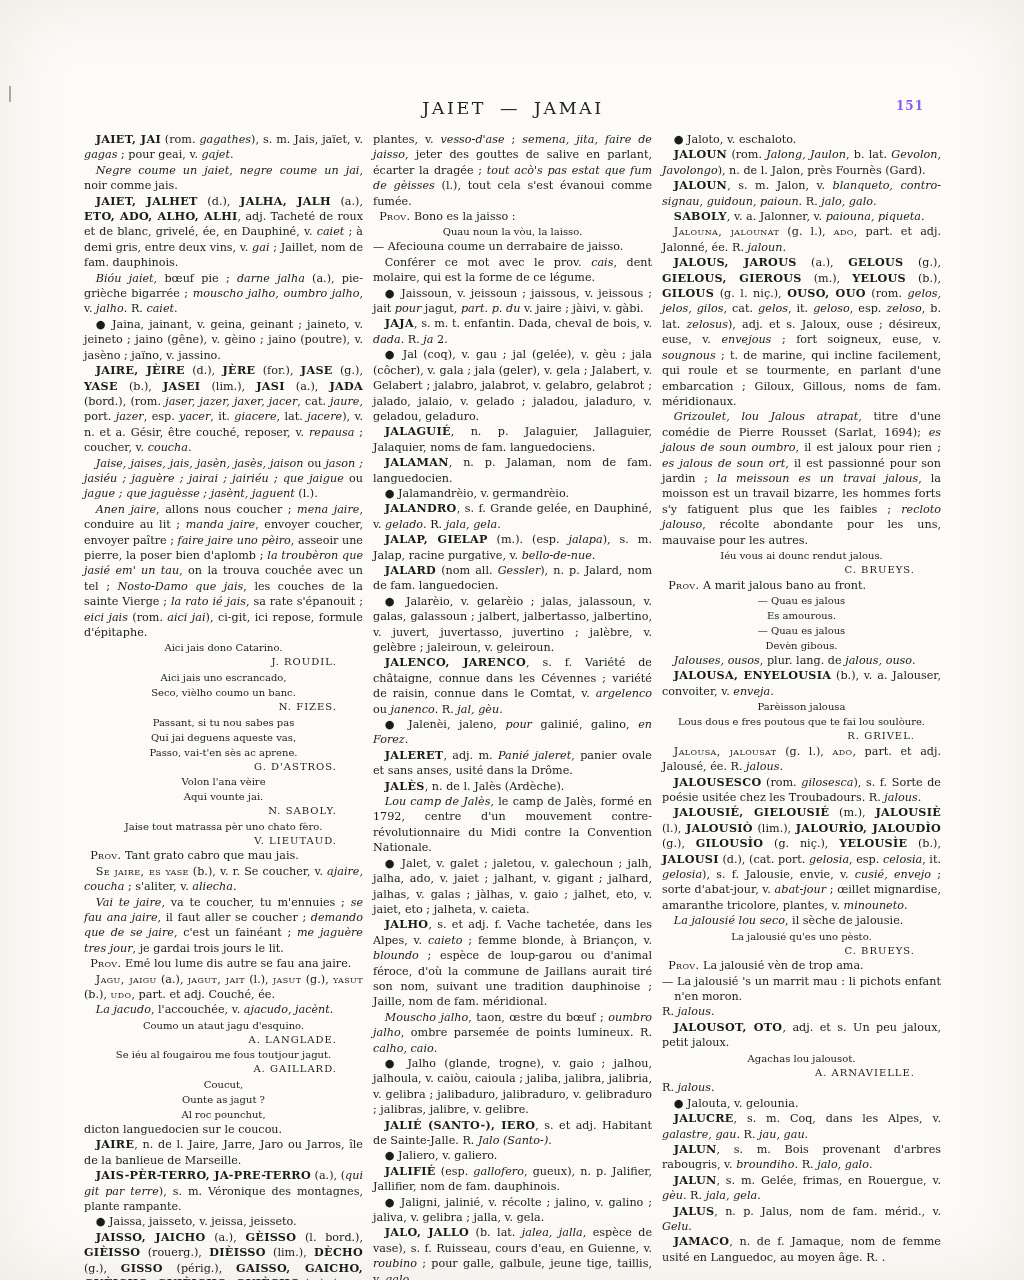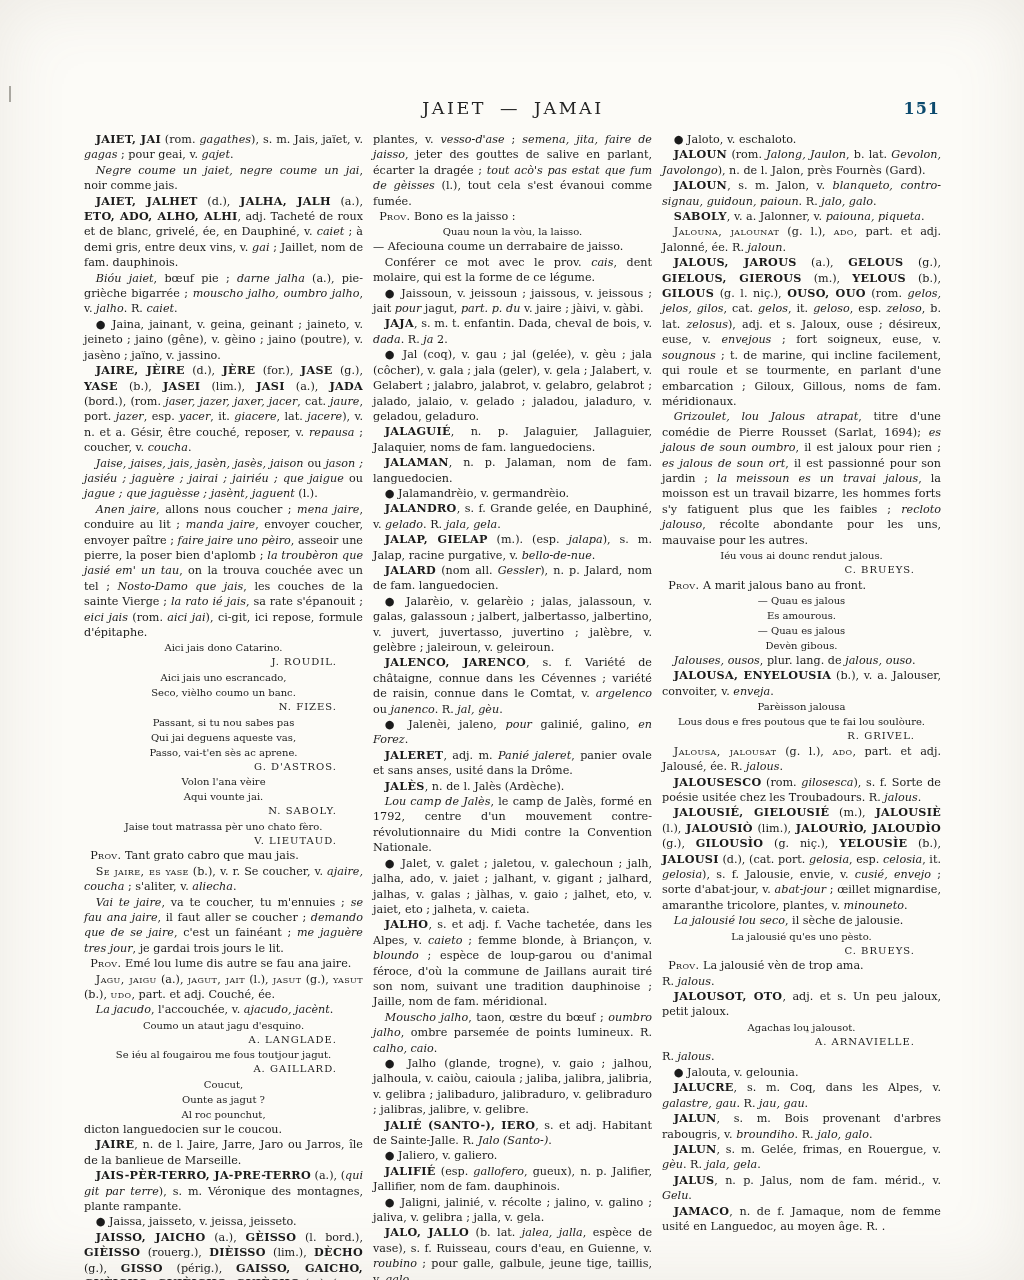"151" .page-number { color: #0c4a6e -> #8b5cf6; font-size: 16px -> 12px; right: 2px -> 18px }
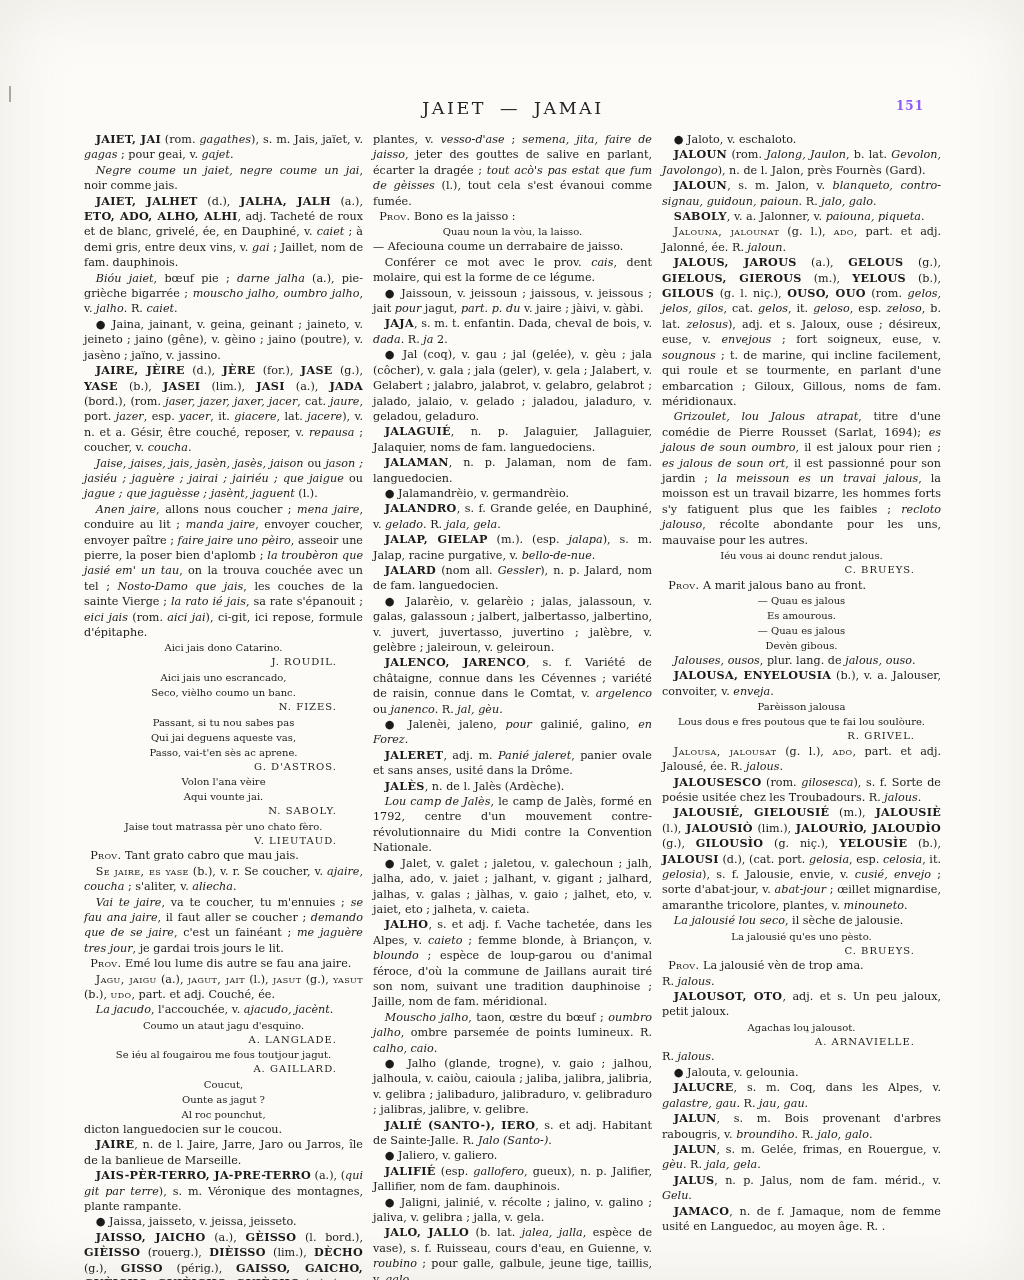"— La jalousié 's un" p.para { html: none -> <p>— La jalousié 's un marrit mau : li pichots enfant n'en moron.</p> }
